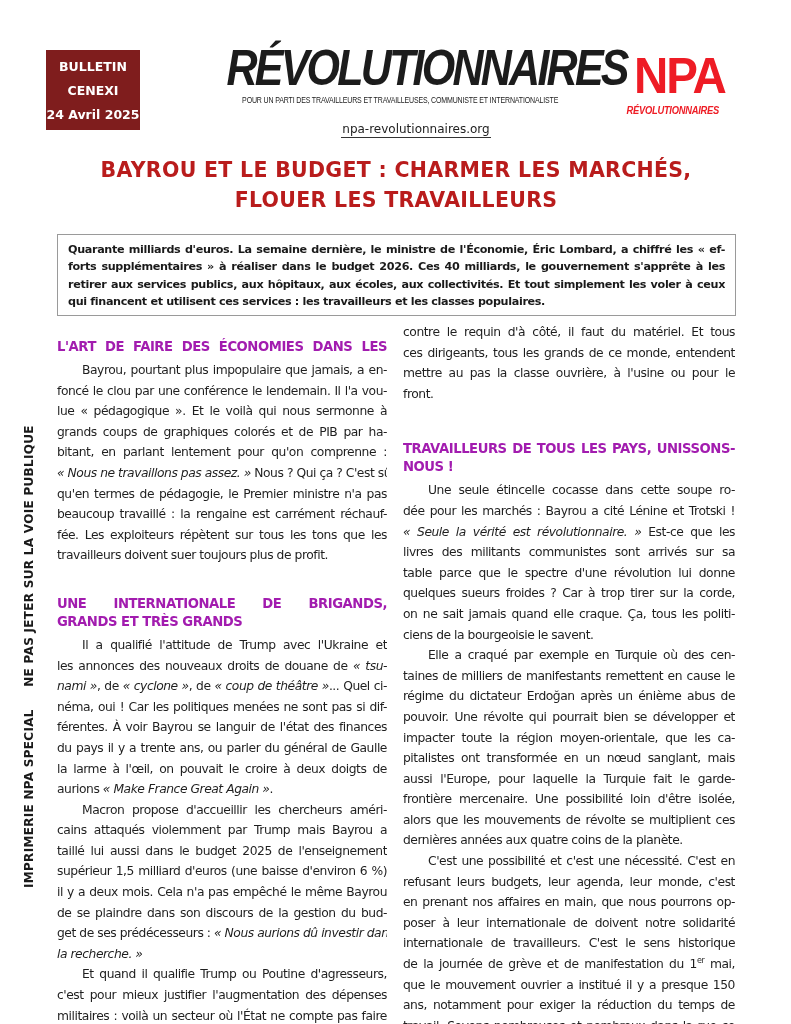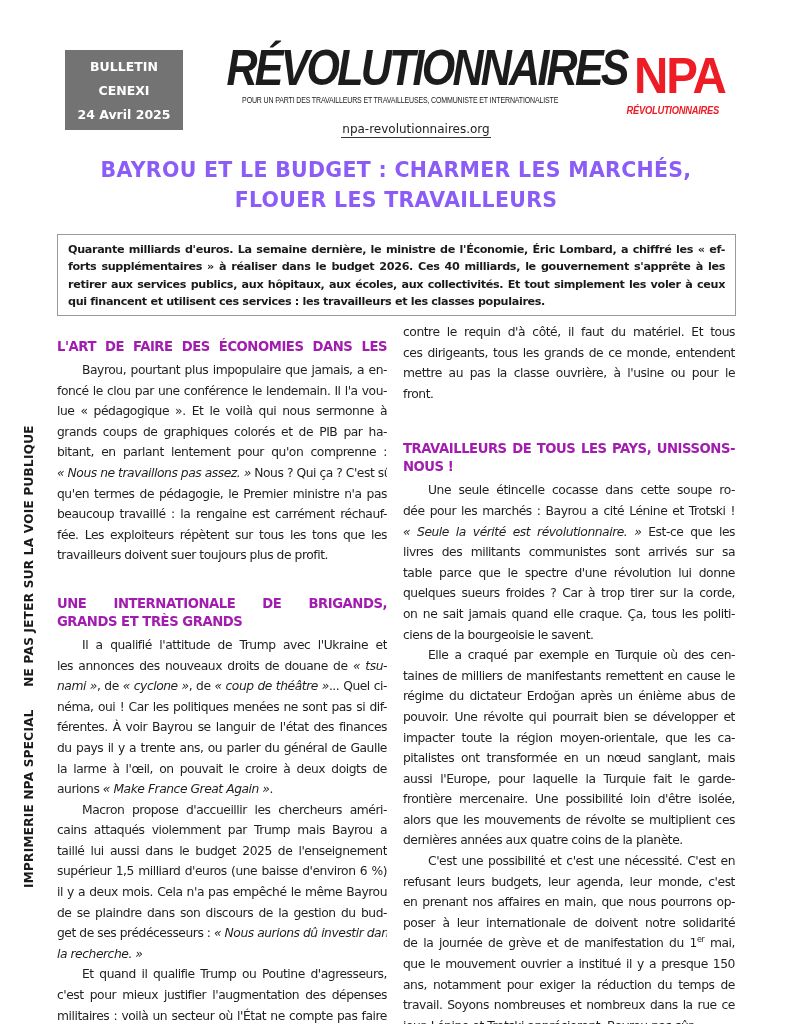"BULLETIN" .badge { background: #737373 -> #7f1d1d; left: 65px -> 46px; width: 118px -> 94px }
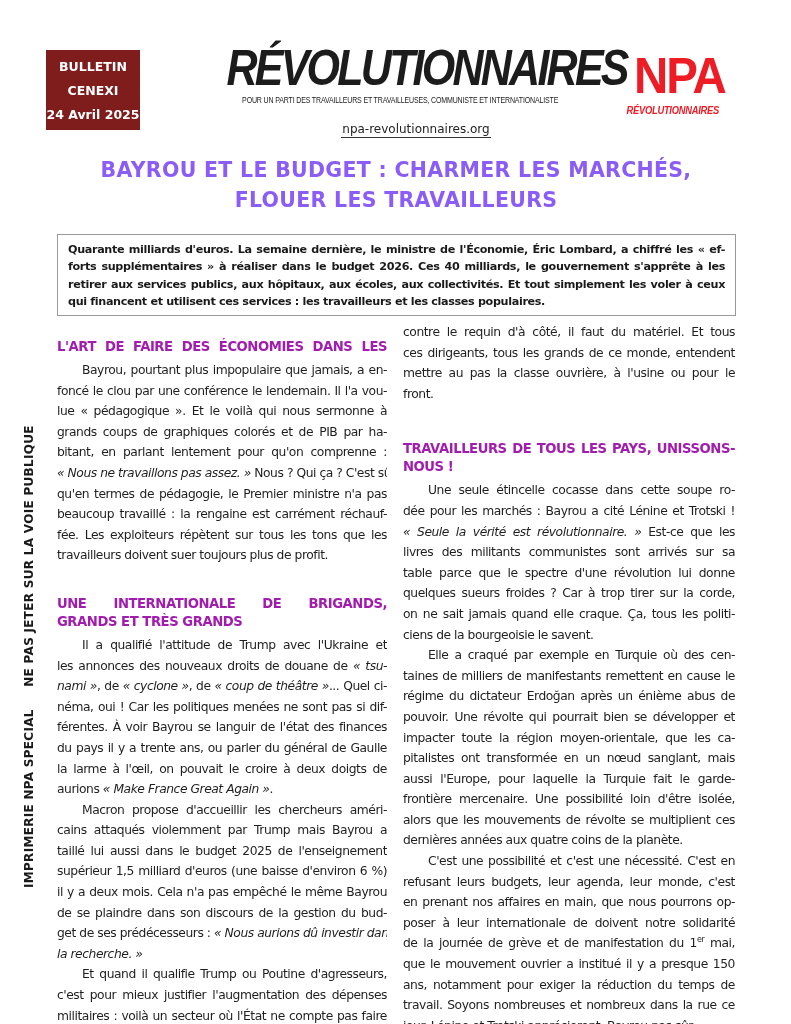"BAYROU ET LE BUDGET :" .headline { color: #8b5cf6 -> #b91c1c }
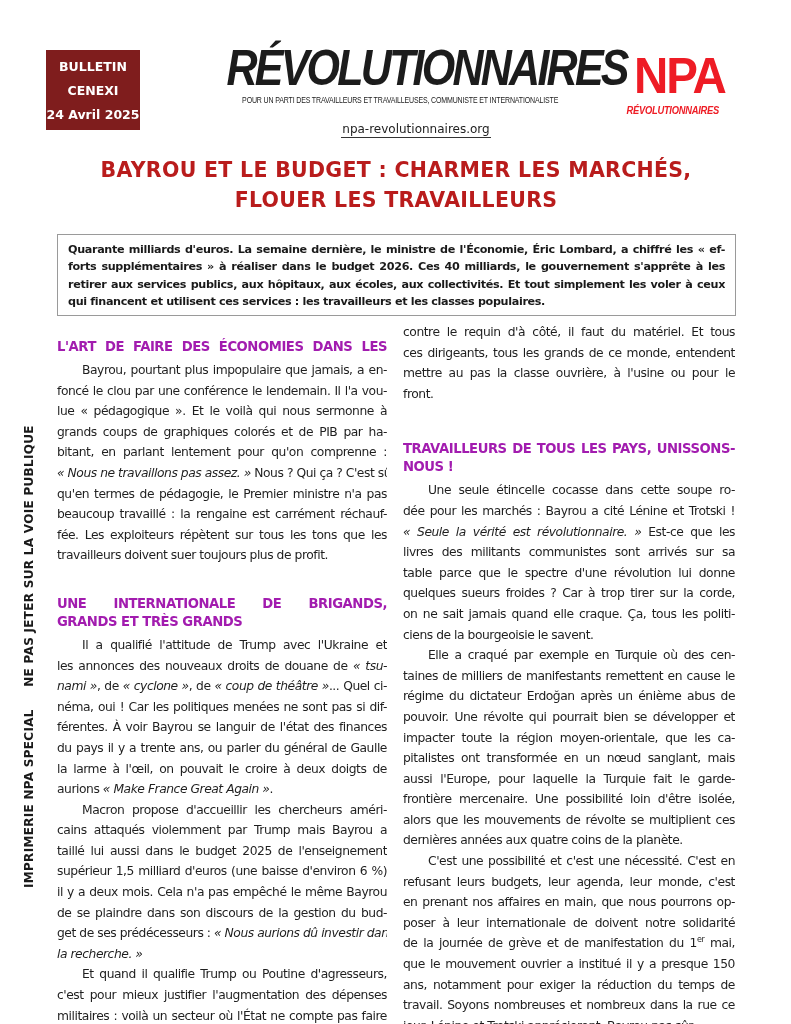"internationale de travailleurs. C'est le" span.ln { html: none -> <span>internationale de travailleurs. C'est le sens historique</span> }
